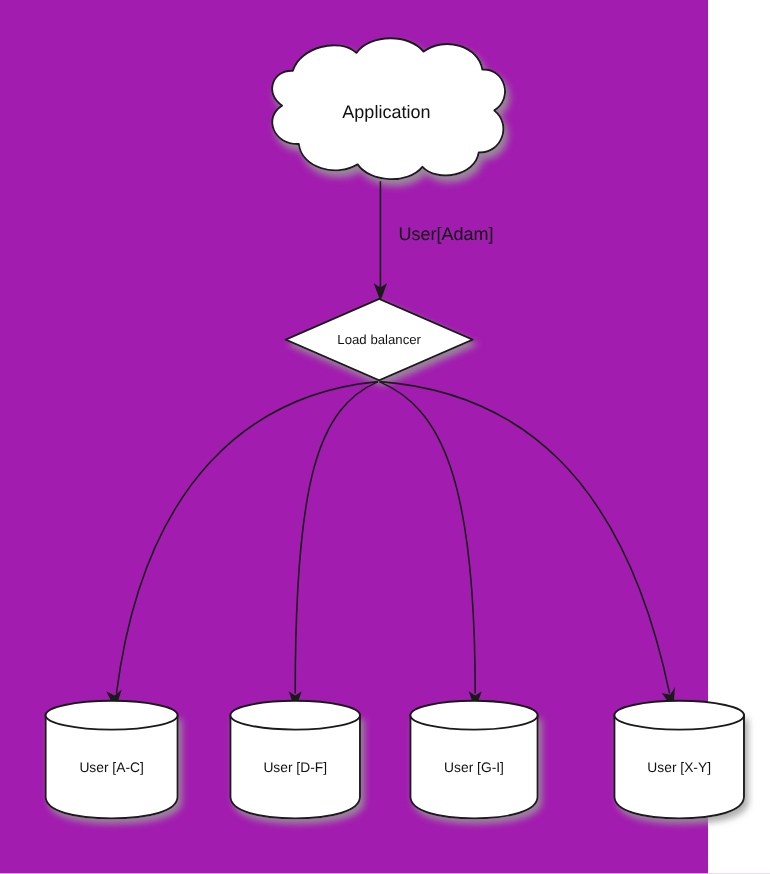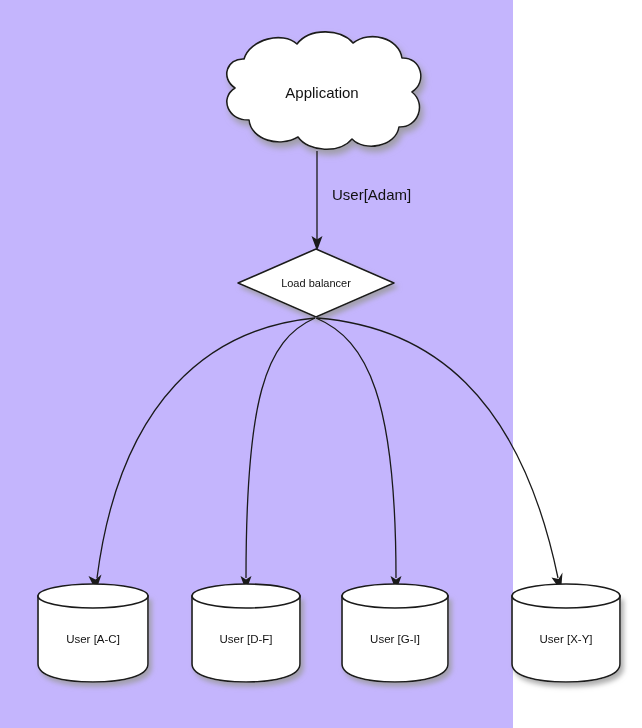"Application" #diagram-canvas { background: #c4b5fd -> #a21caf; width: 513px -> 590px }
